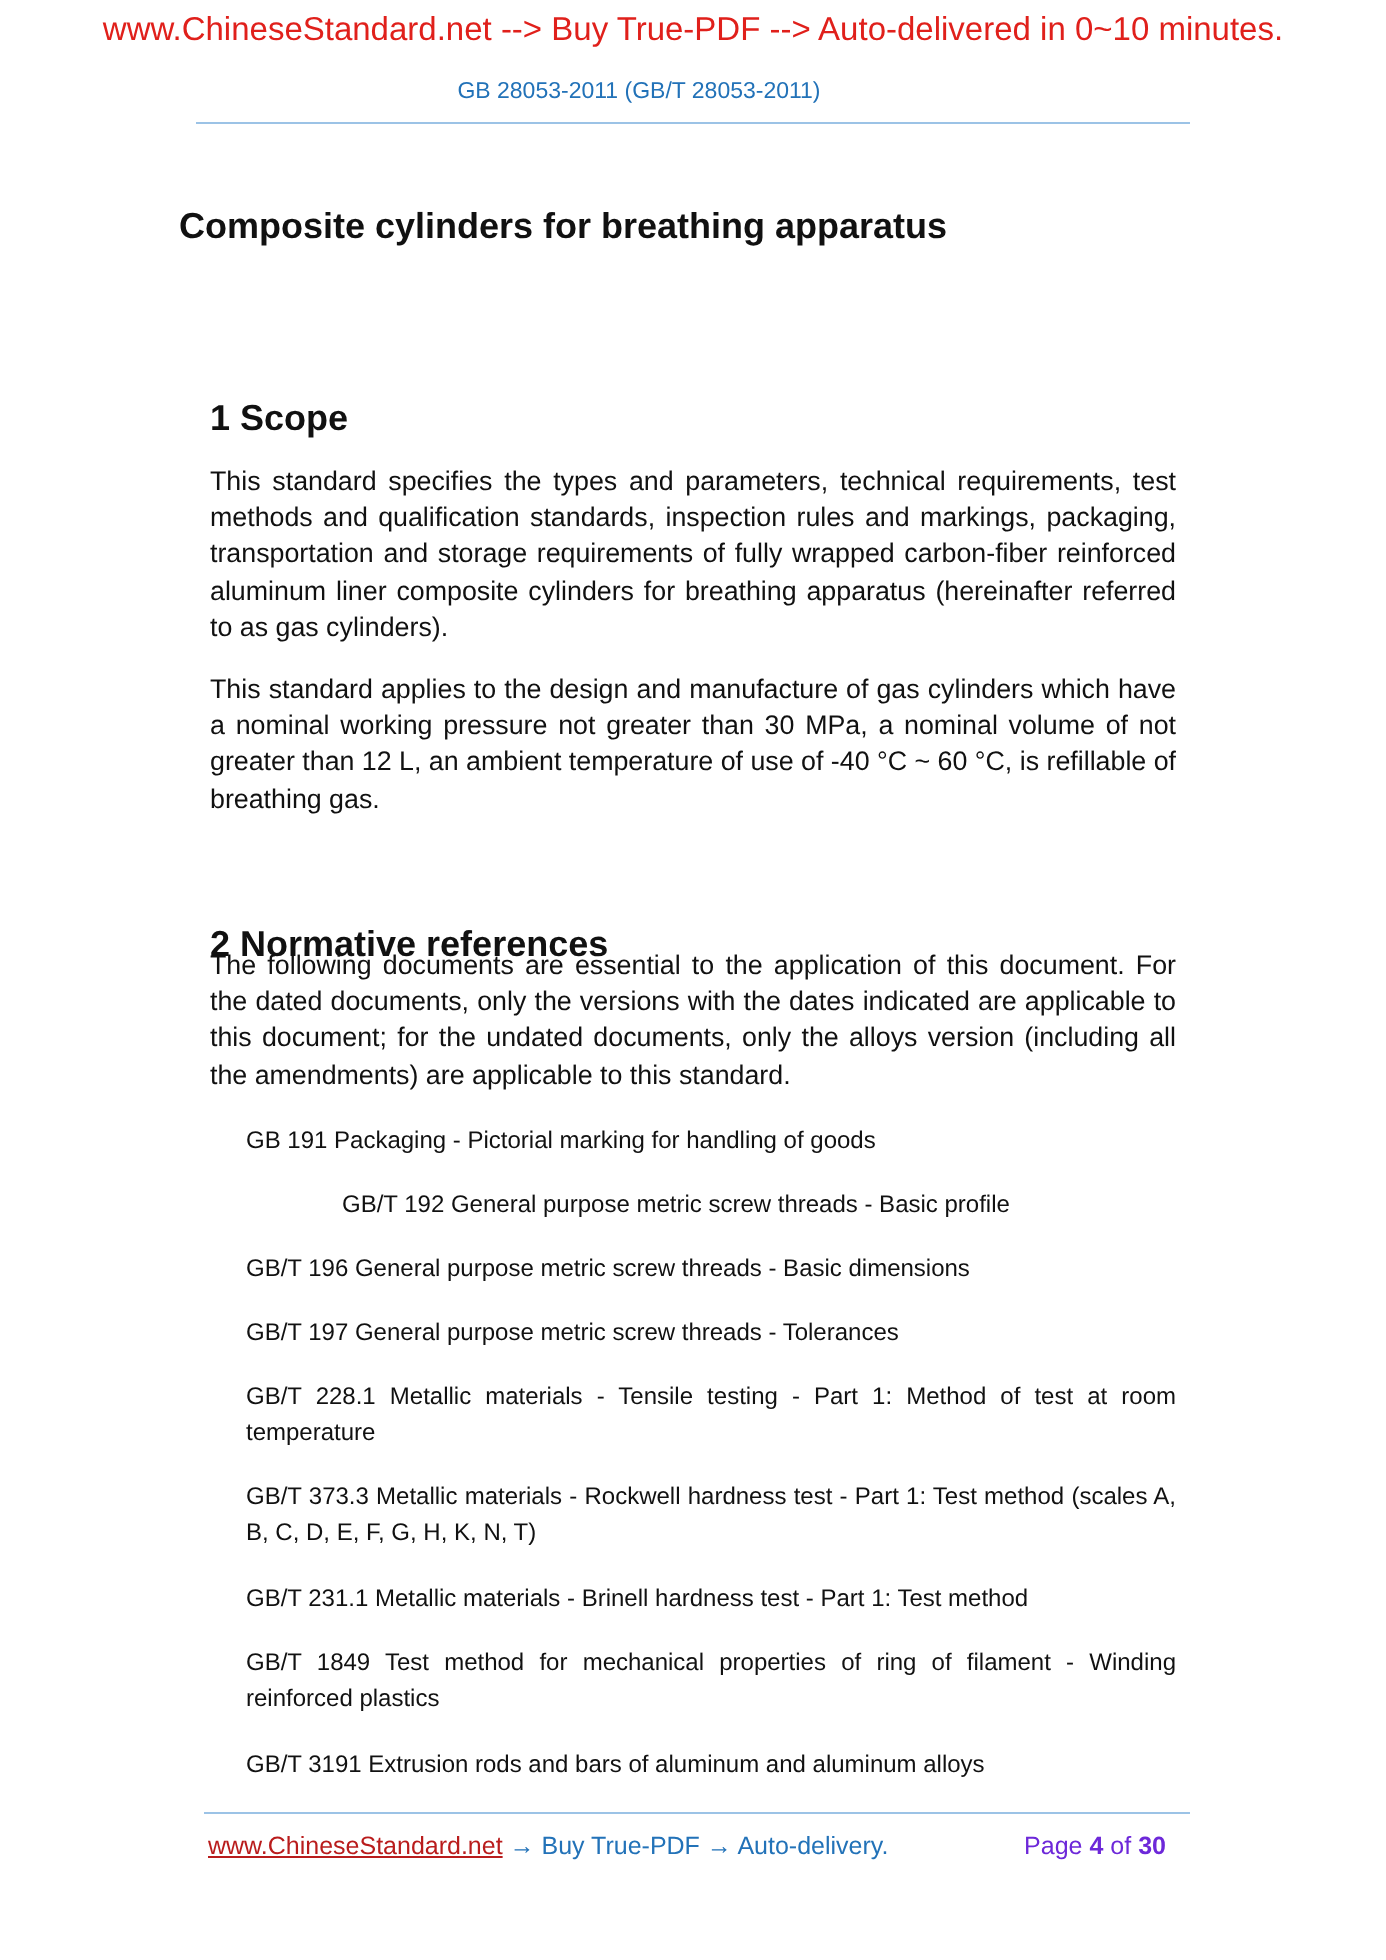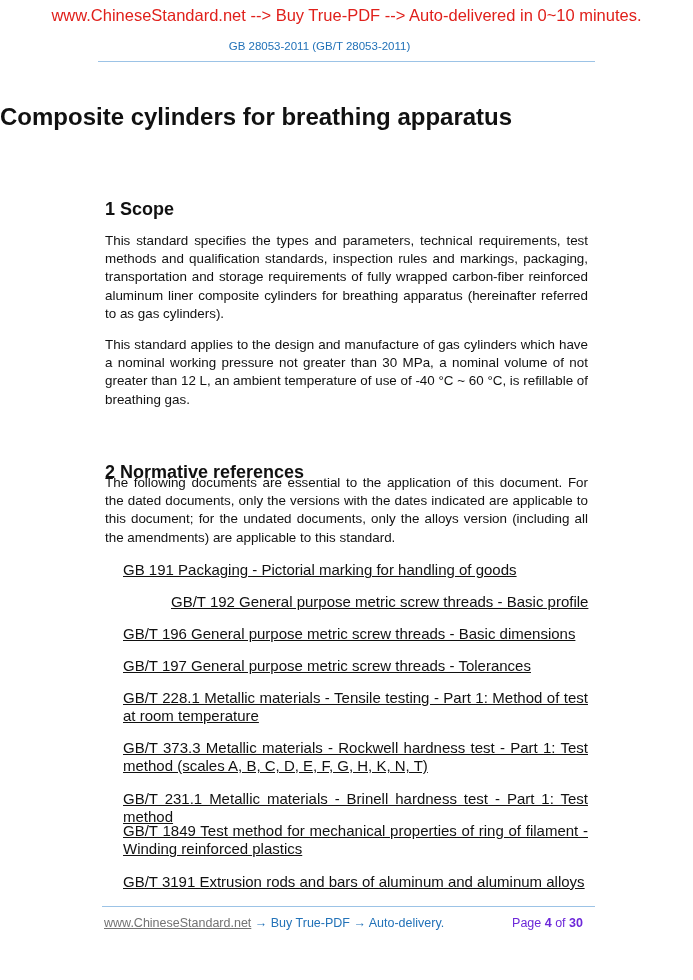"Composite cylinders for breathing" .title { font-size: 24px -> 18px; text-align: none -> center }
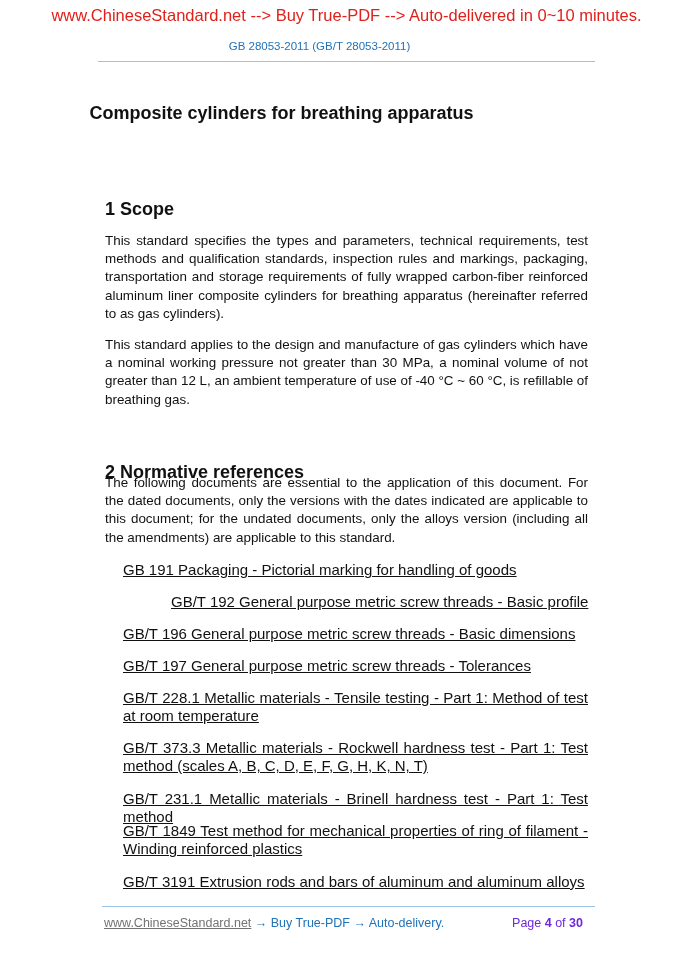"GB 191 Packaging - Pictorial" .ref { font-size: 15px -> 12px; text-decoration: underline -> none }
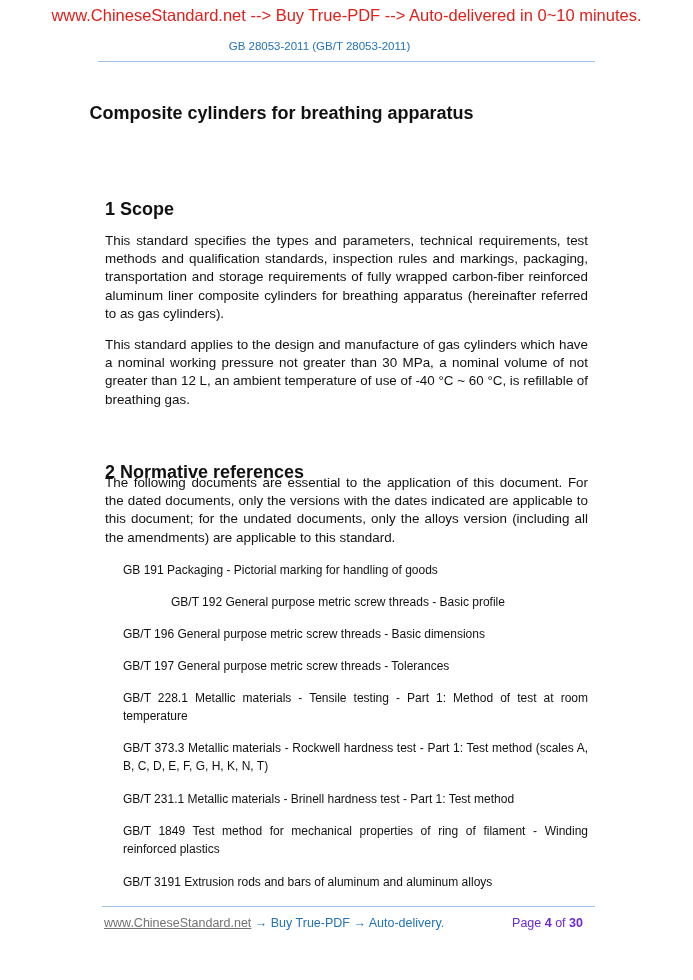"www.ChineseStandard.net" .ftr-left a { color: #737373 -> #b91c1c }
